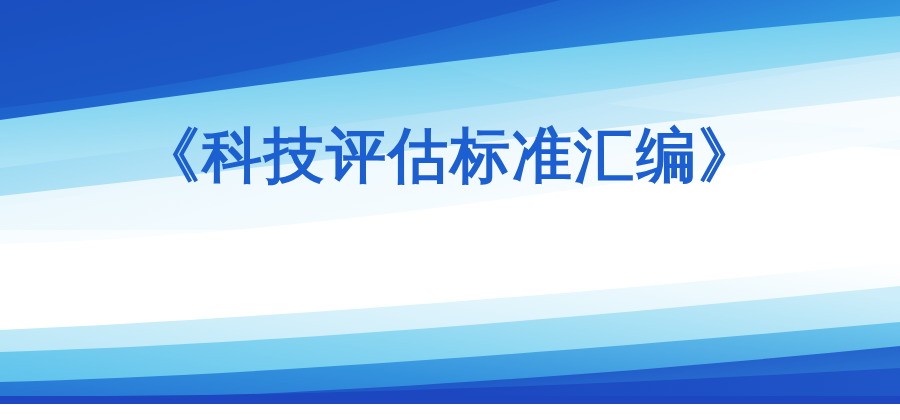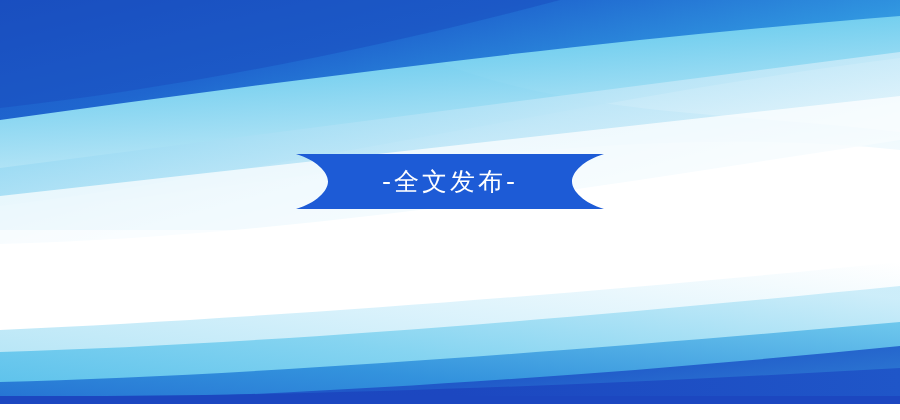"《科技评估标准汇编》" h1.title { html: none -> <h1>《科技评估标准汇编》</h1> }
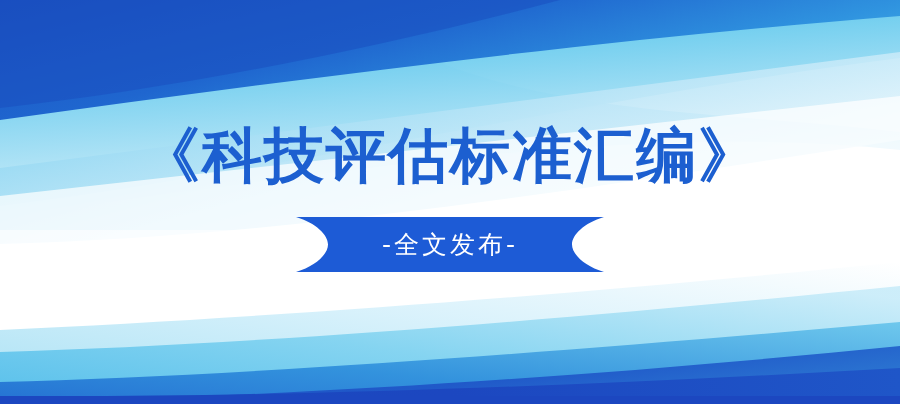"-全文发布-" div.ribbon-wrap { html: <div> <svg> <path></path> </svg> <div>-全文发布-</div> </div> -> none }
